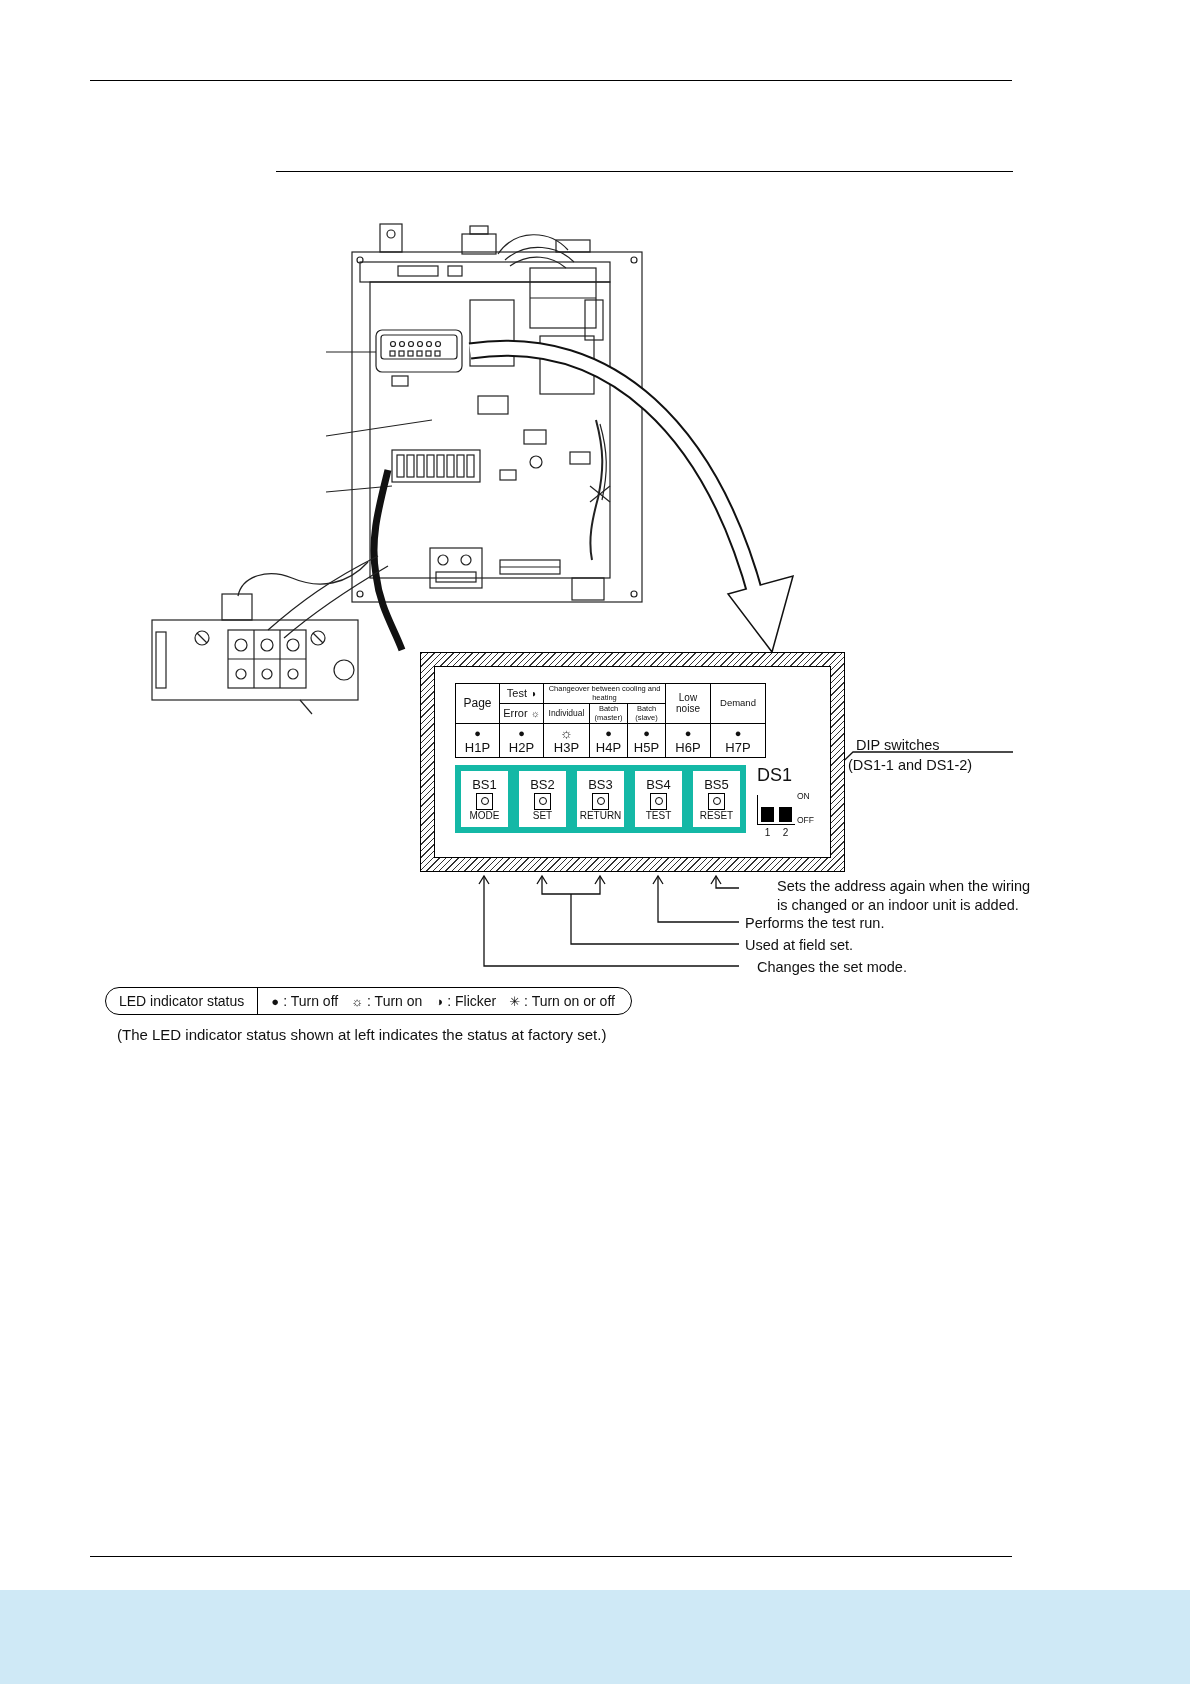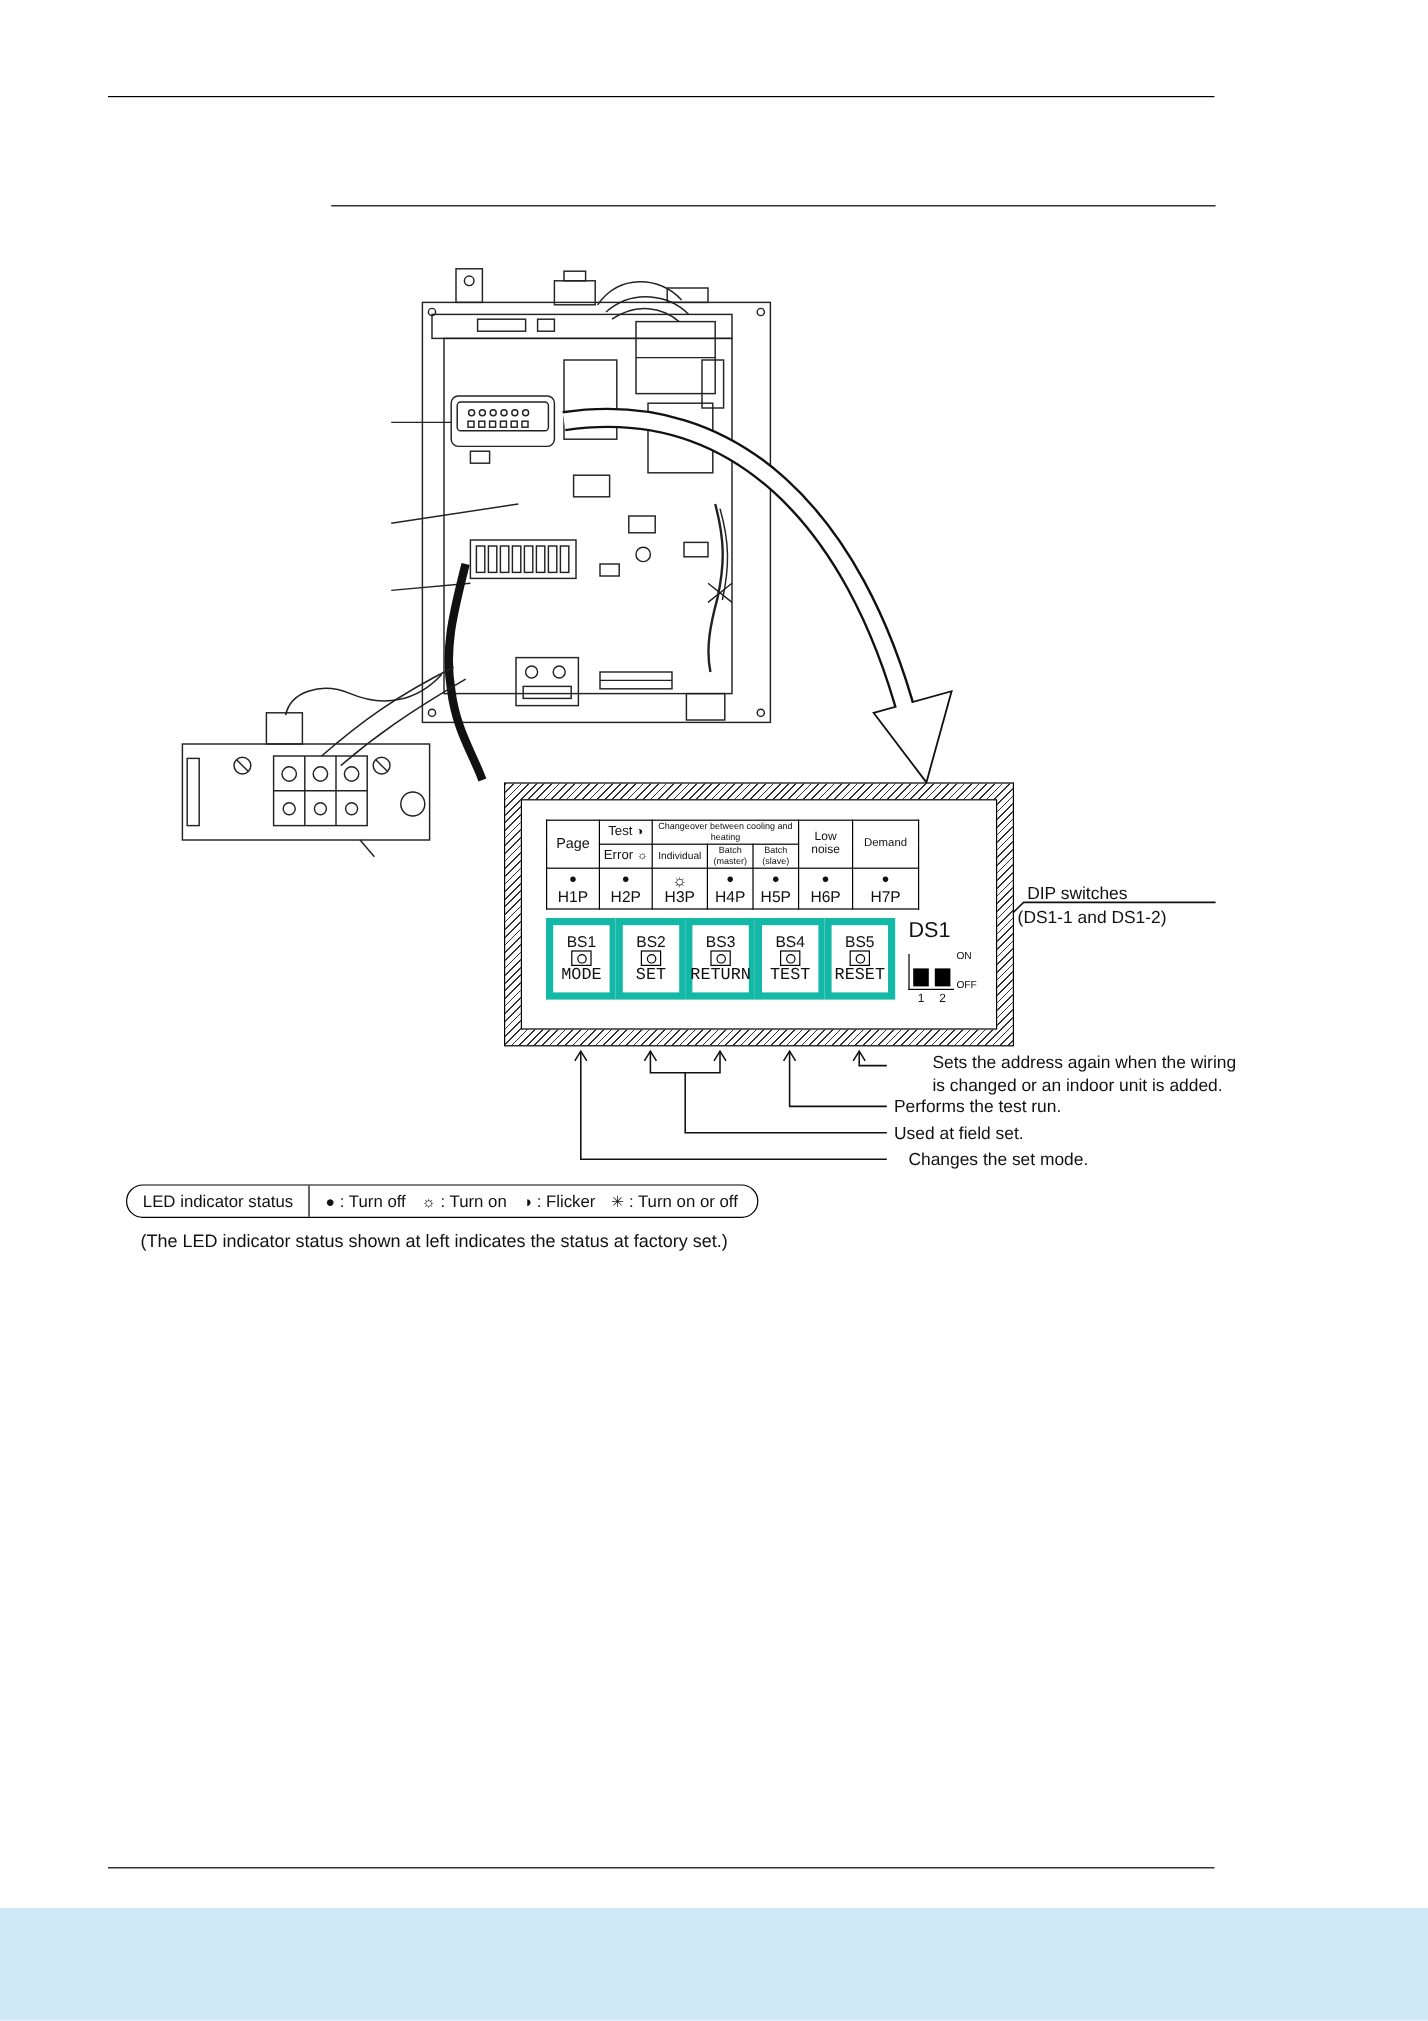"MODE" .bs-label { font-family: Liberation Mono, monospace -> none; font-size: 14px -> 10px }
